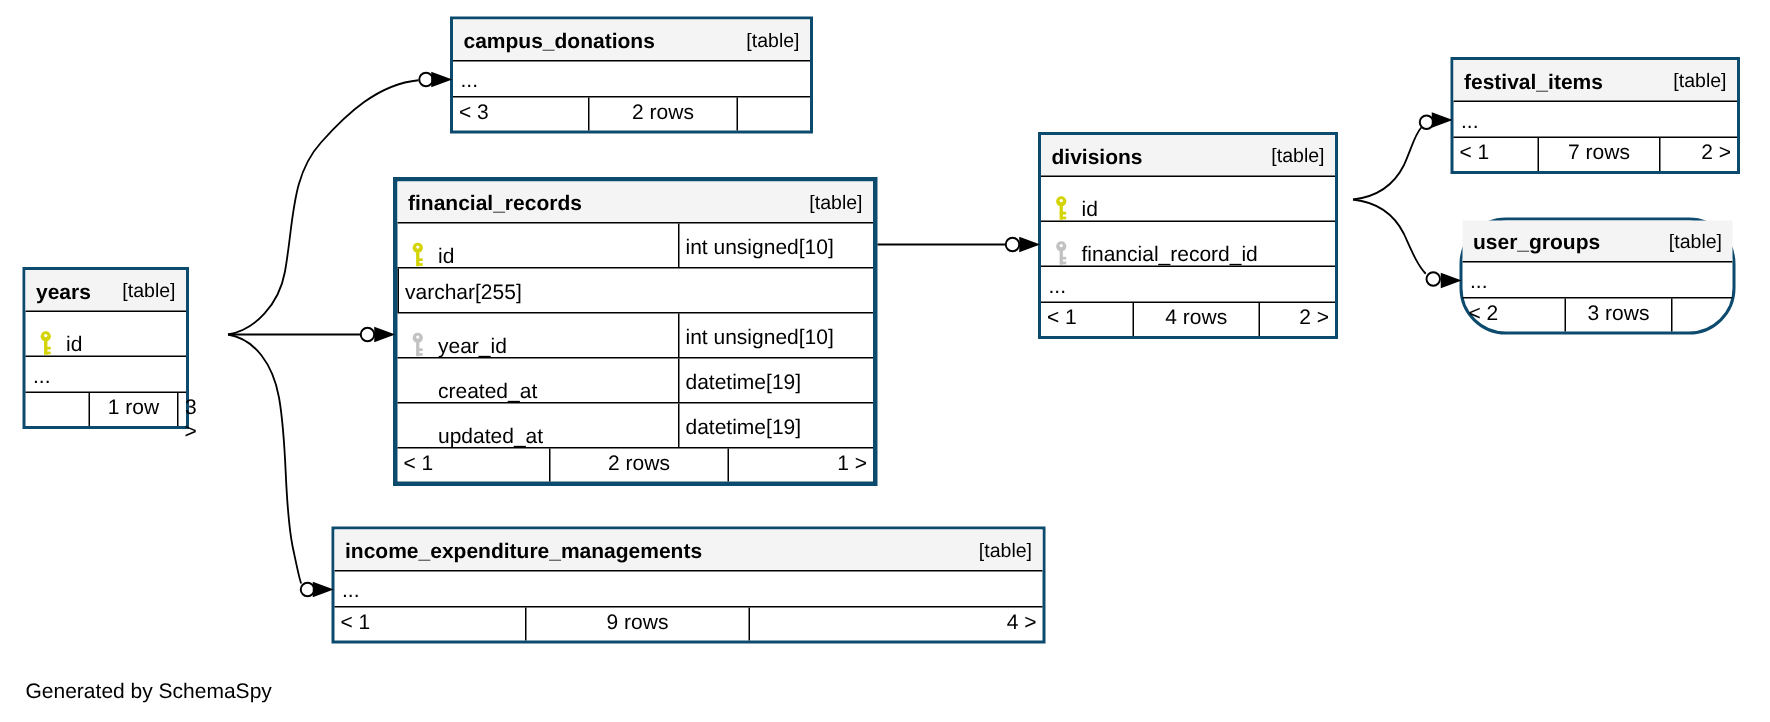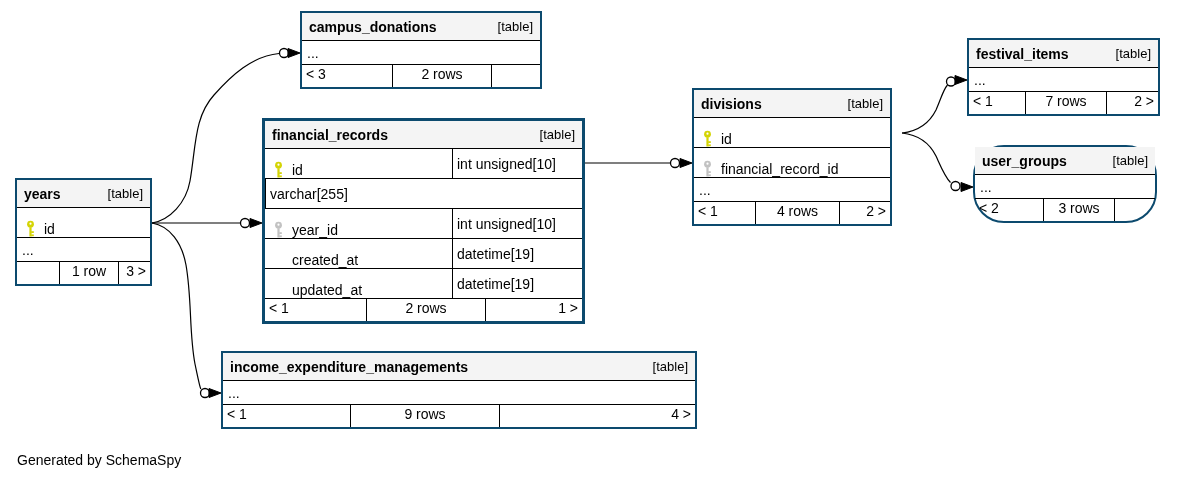"years" div.tbl { width: 137px -> 111px }
